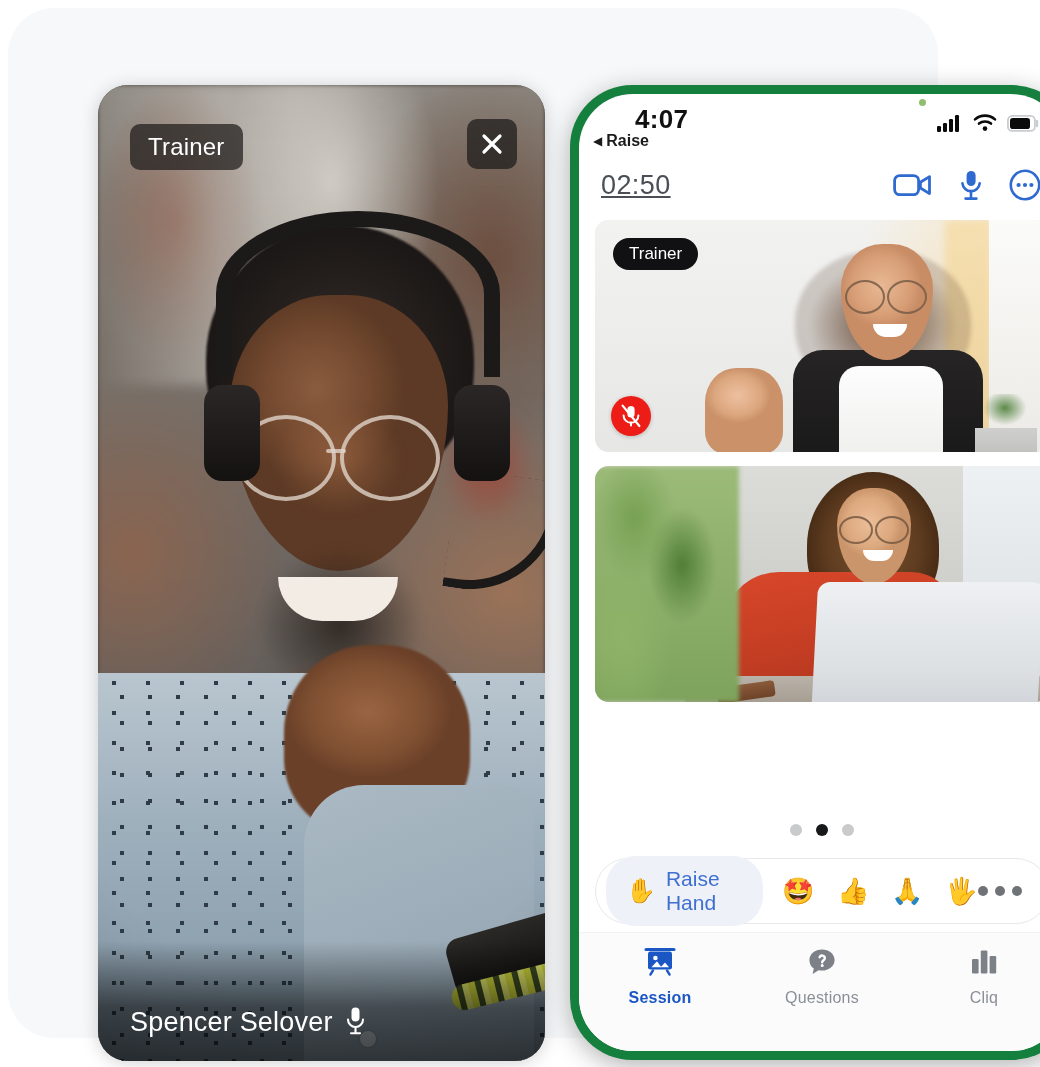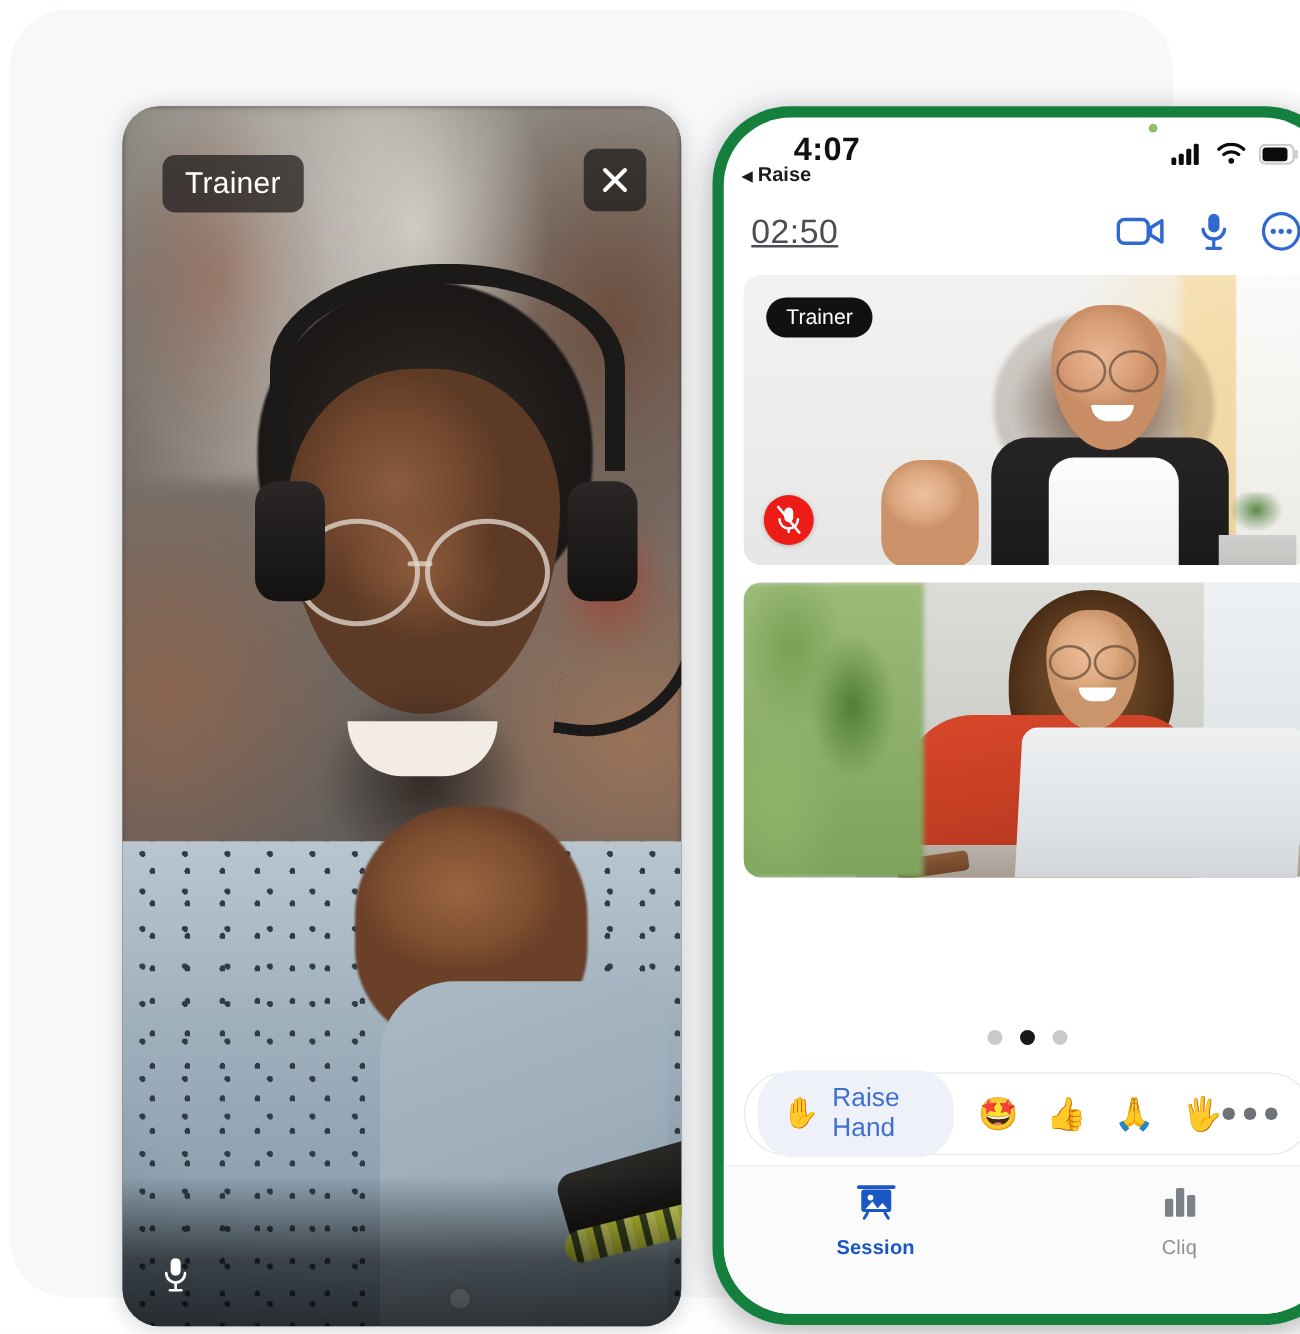"Questions" div.tab { html: none -> <div> <span> <svg> <path></path> <path></path> <circle></circle> </svg> </span> <span>Questions</span> </div> }
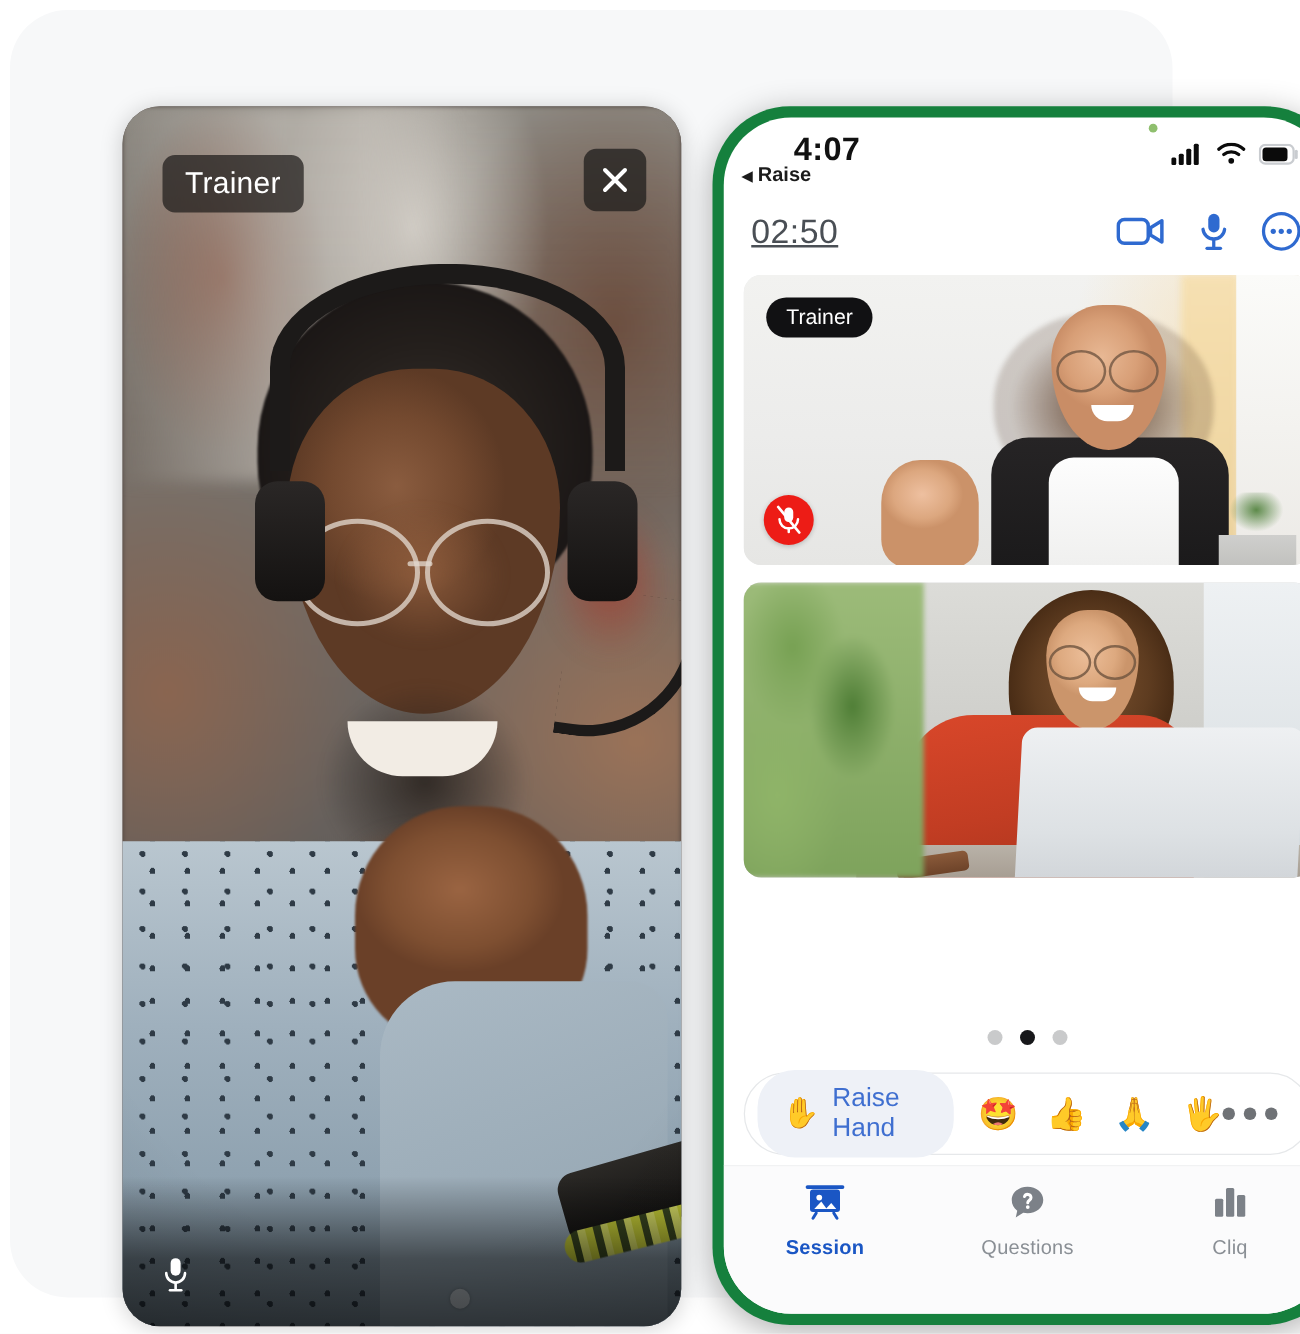"Spencer Selover" span.speaker-name { html: none -> <span>Spencer Selover</span> }
